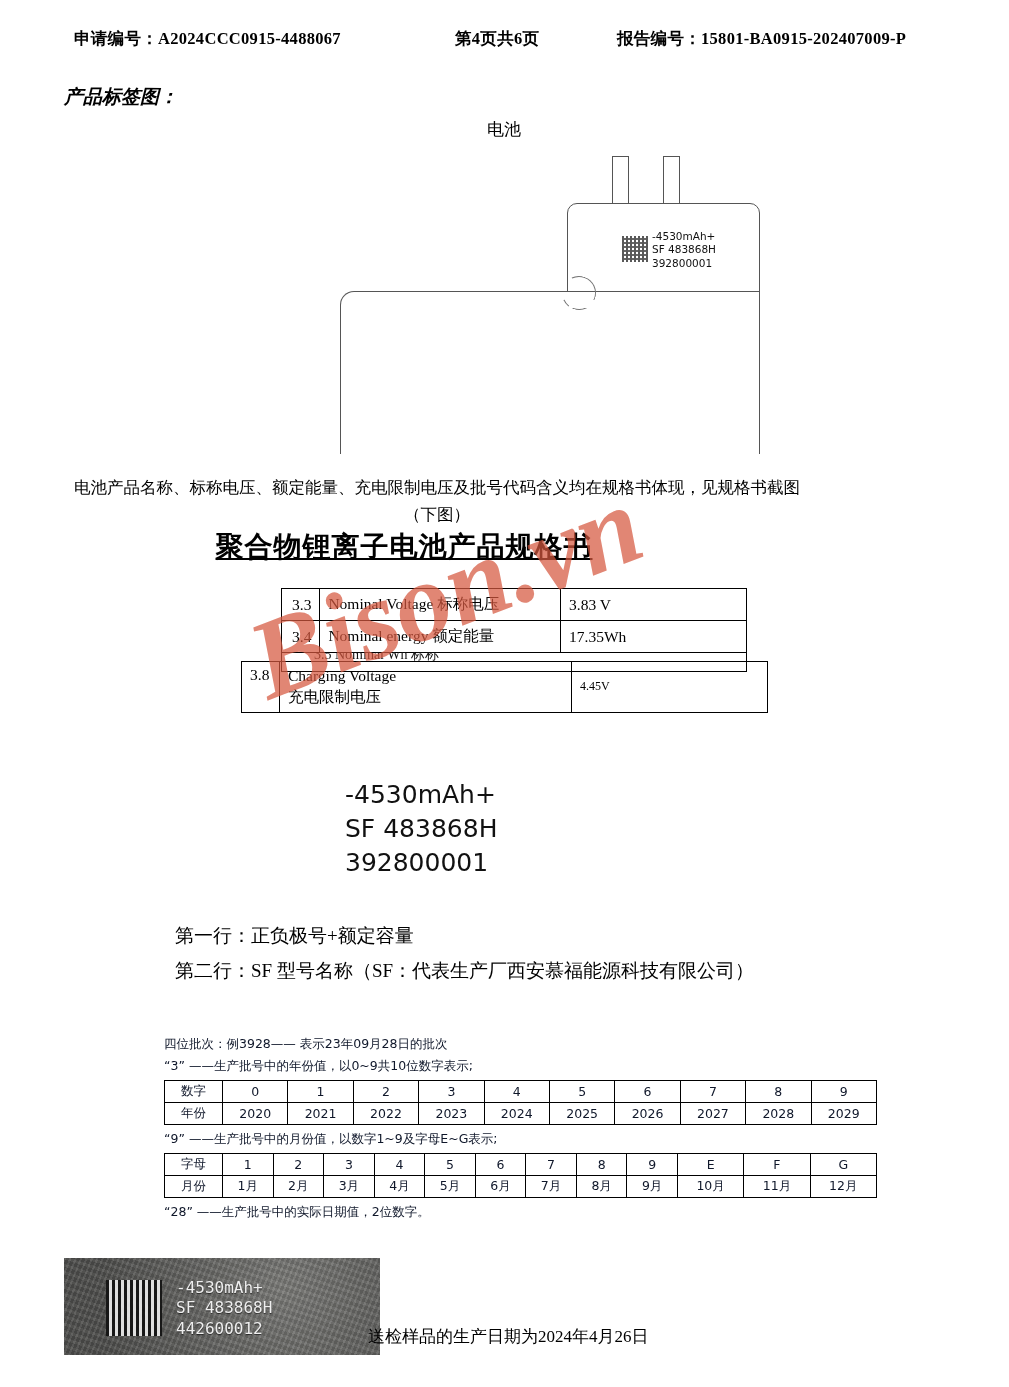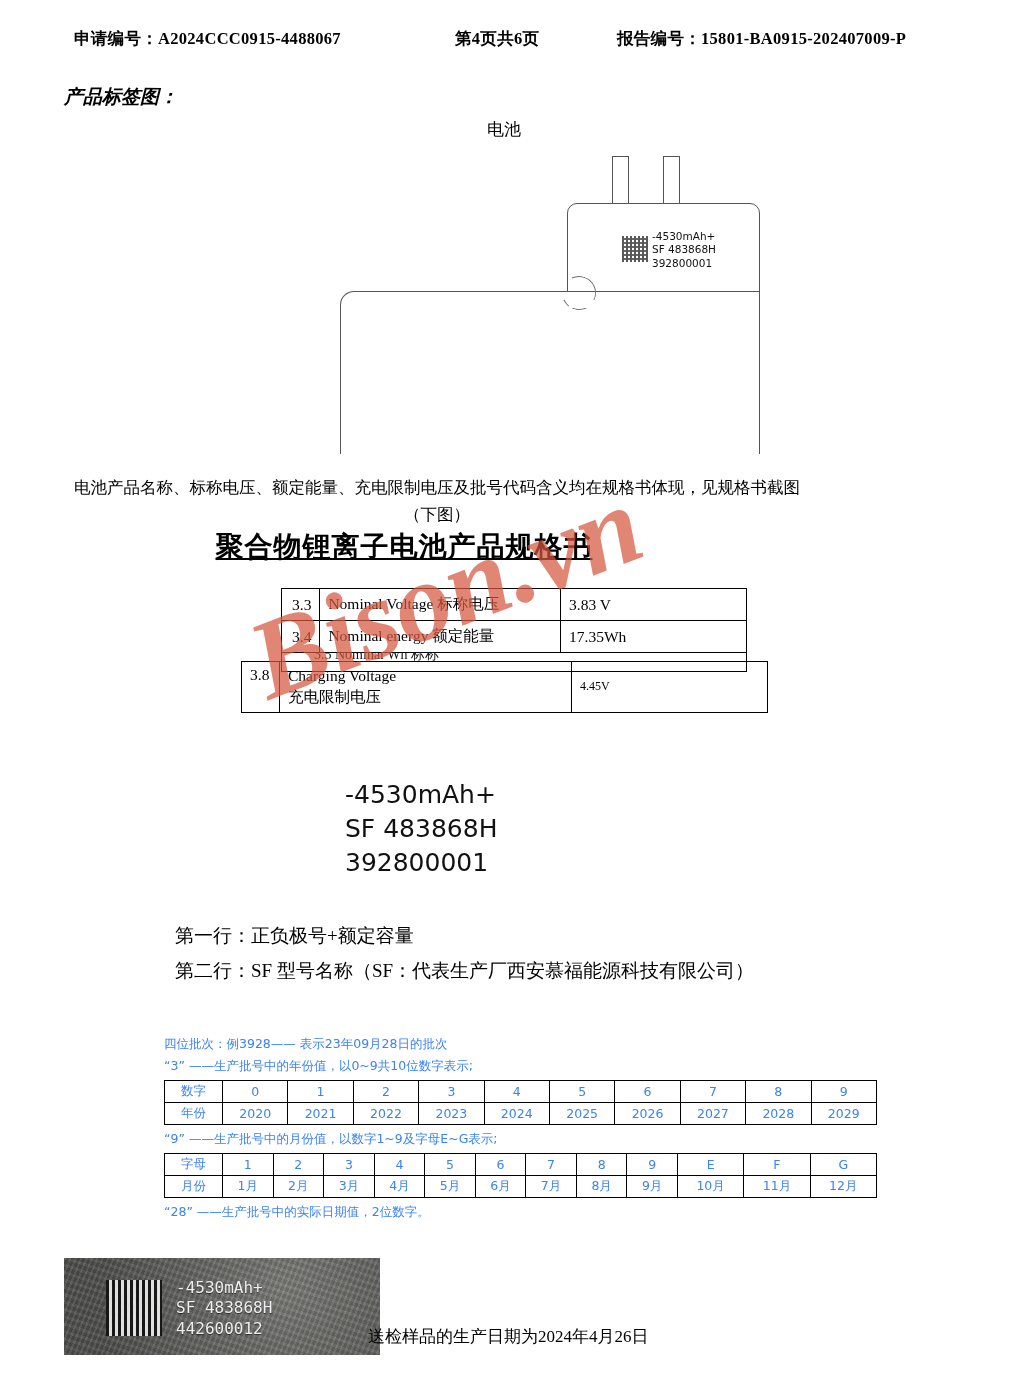"四位批次：例3928—— 表示23年09月28日的批次" .decode { color: #3b82f6 -> #0f172a }
